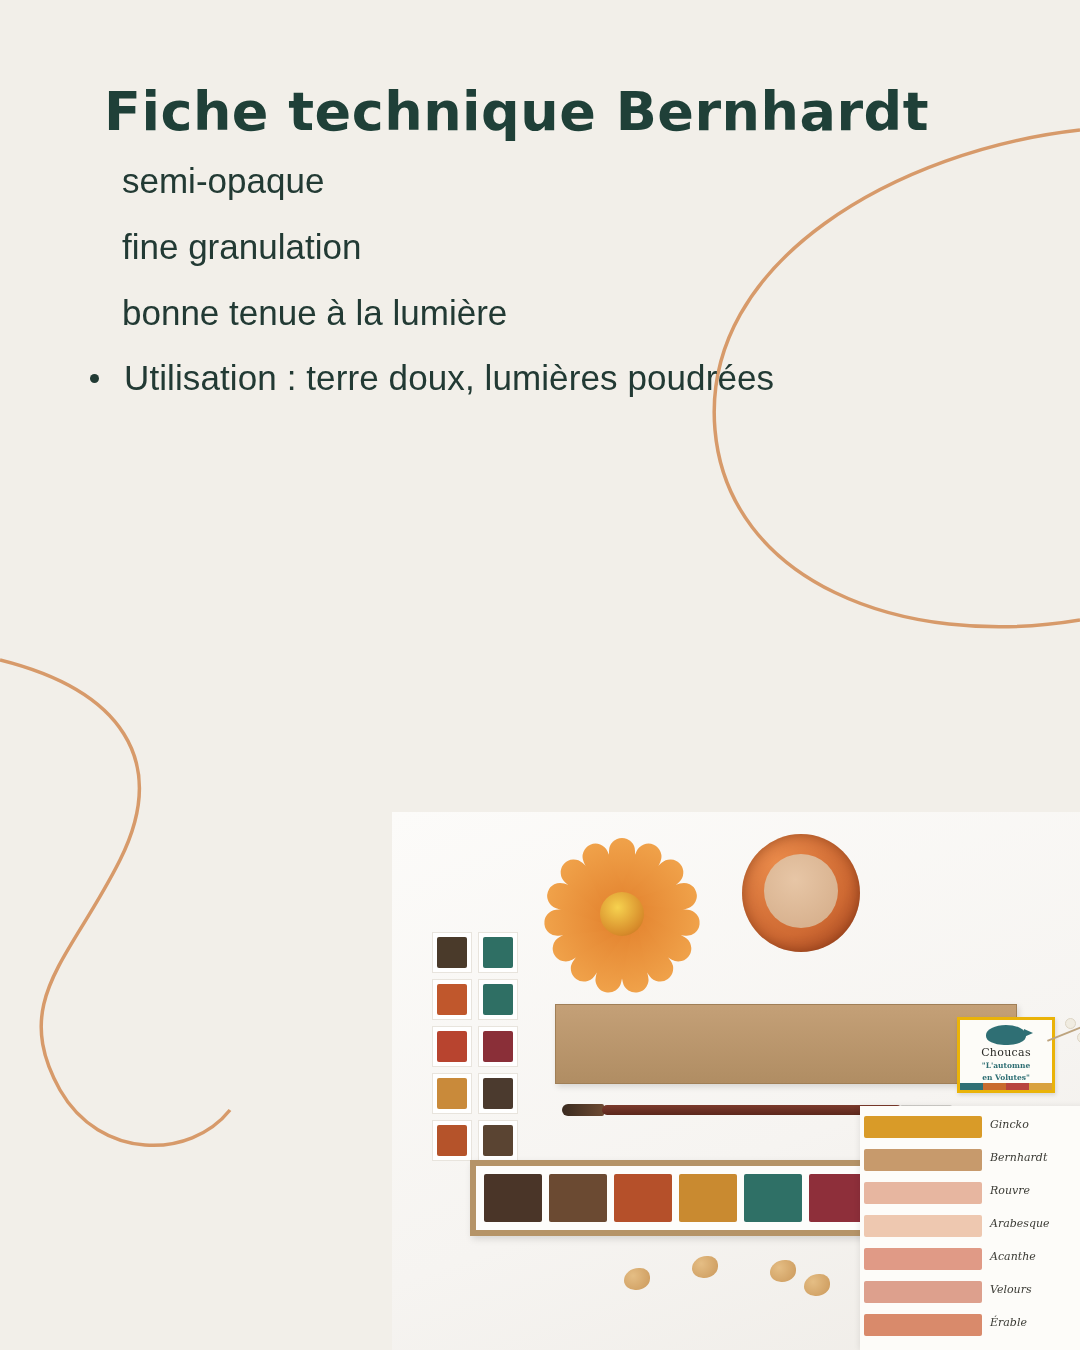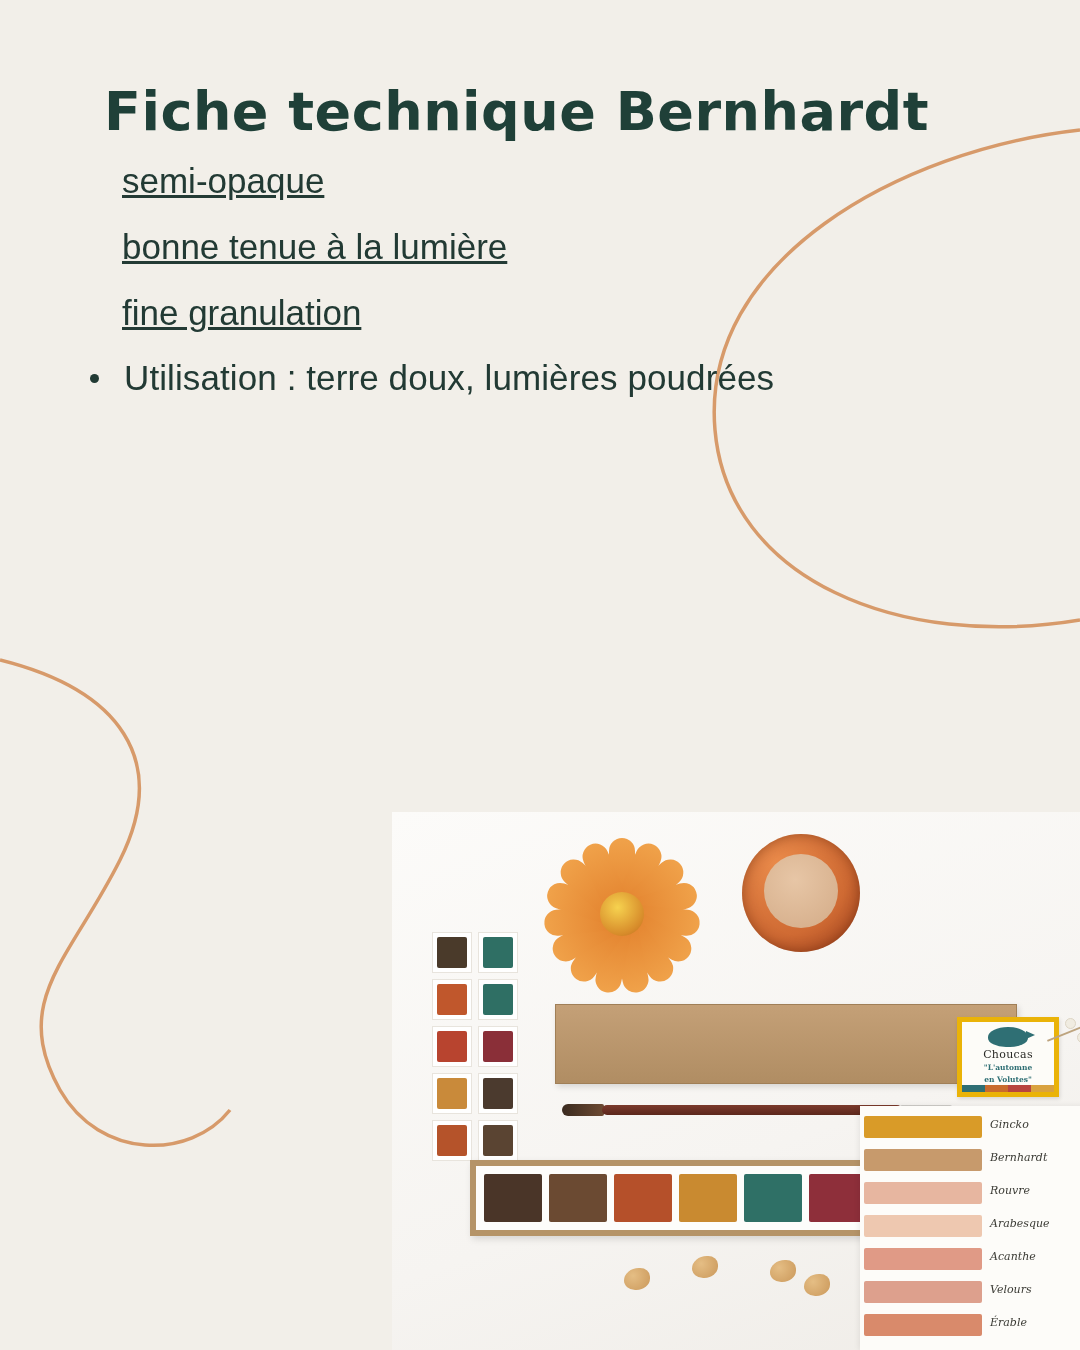"semi-opaque" .sublist { text-decoration: underline -> none }
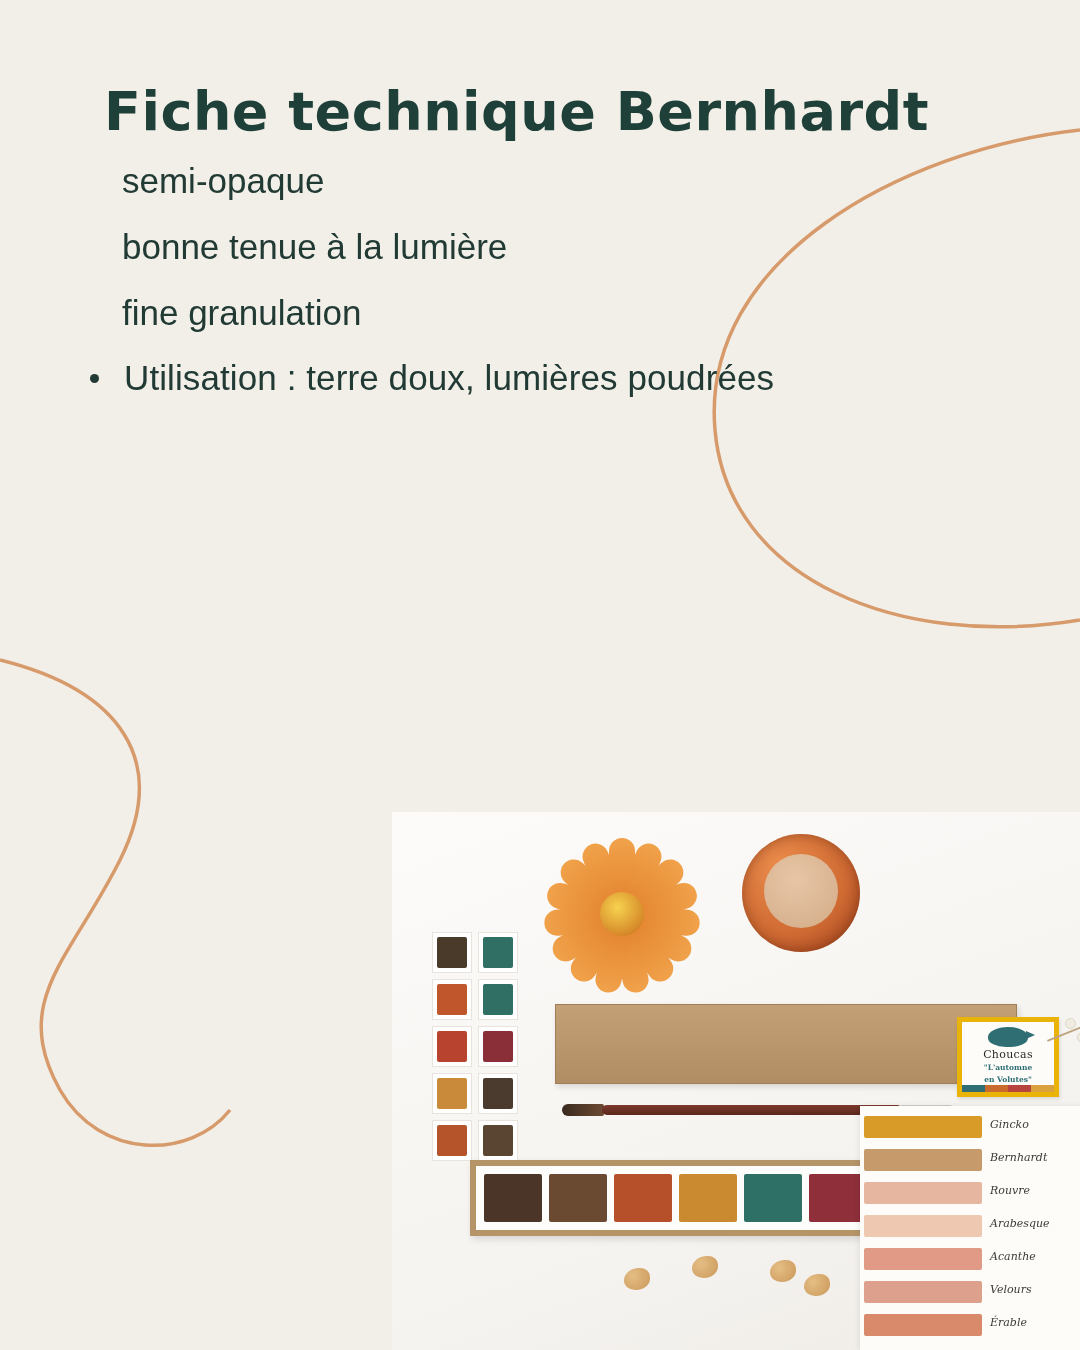"bonne tenue à la lumière" li { order: before "fine granulation" -> after "fine granulation" }
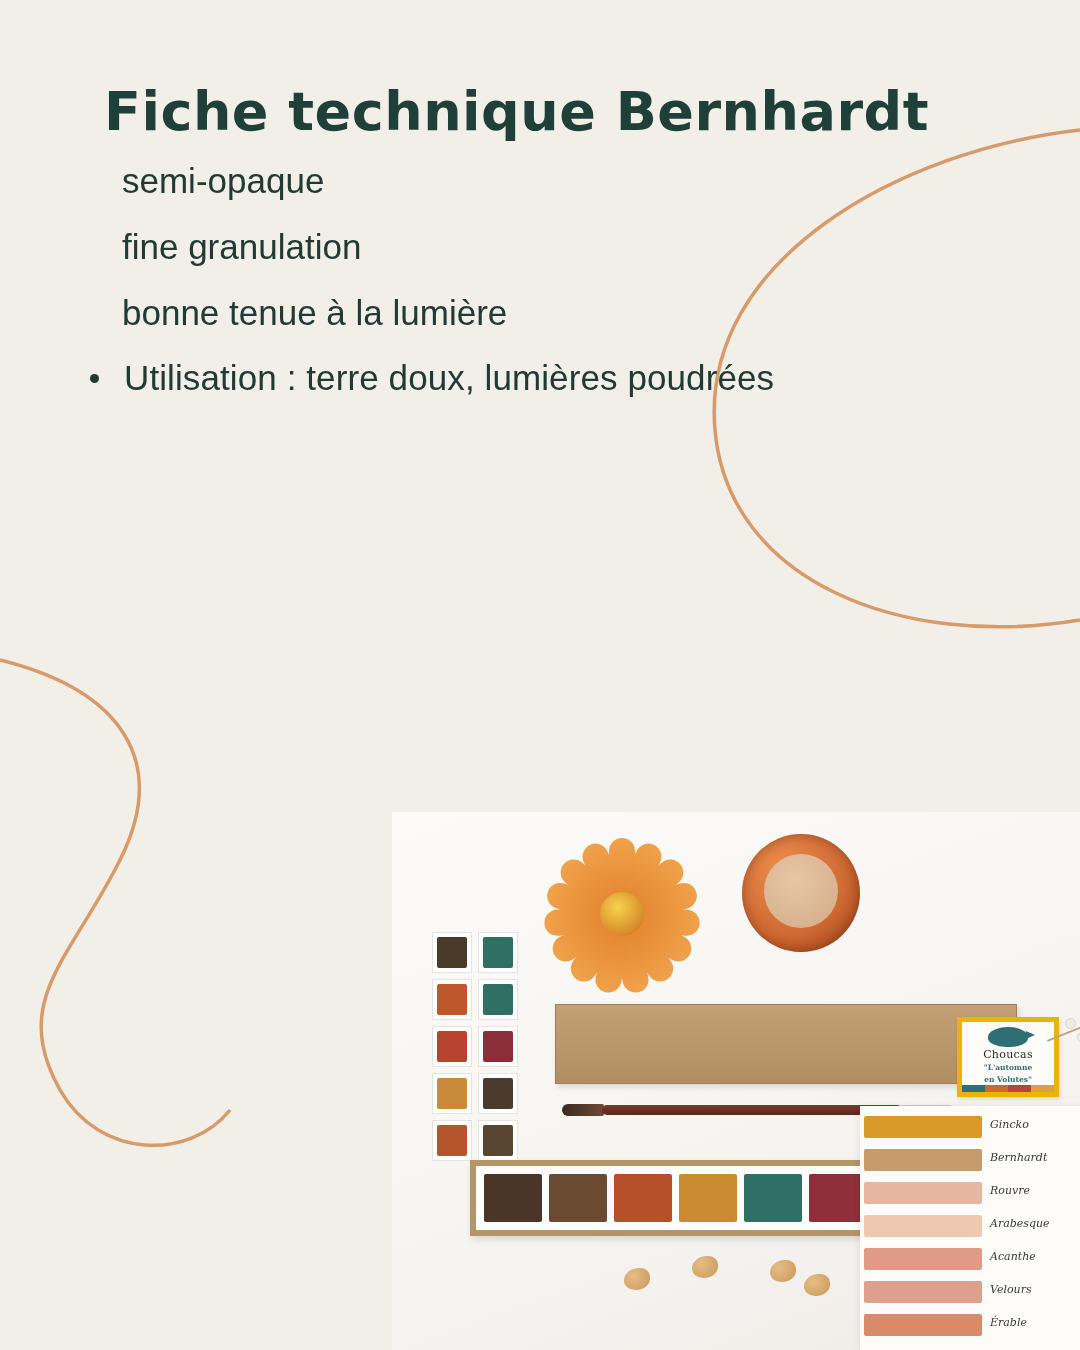"Choucas" .label { border: 5px solid #eab308 -> 3px solid #eab308 }
